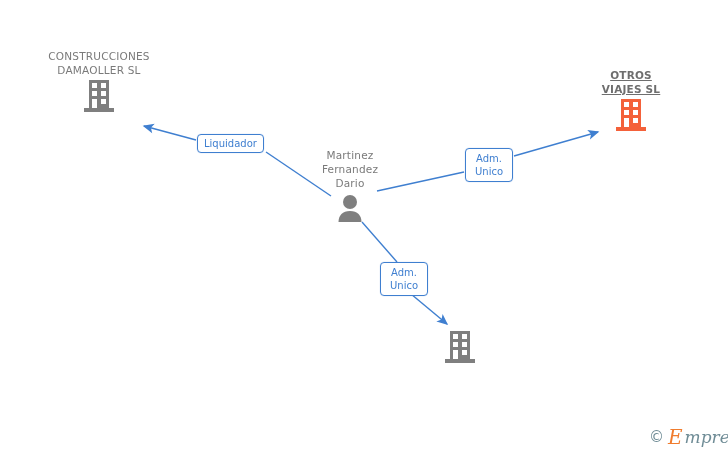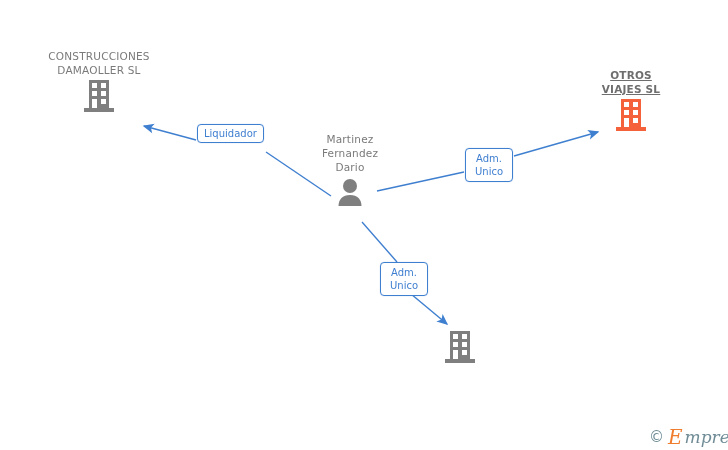"Liquidador" div.rel-chip { top: 124px -> 134px }
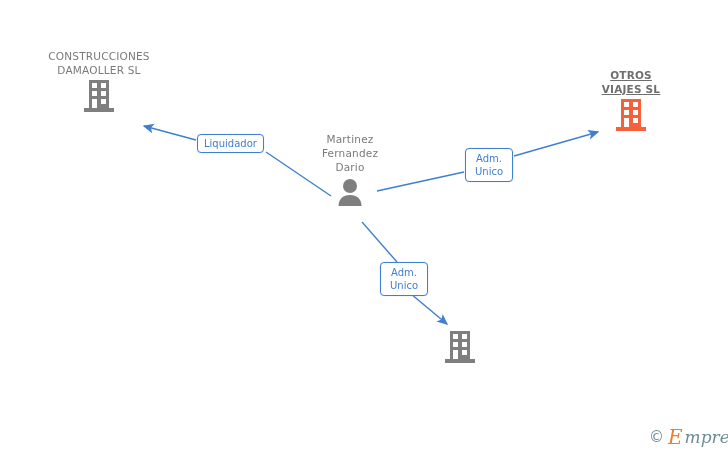"Martinez" div.node { top: 132px -> 148px }
